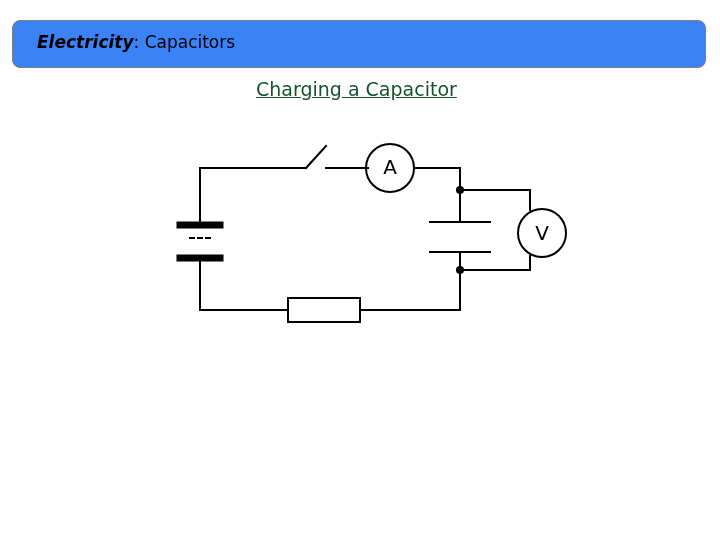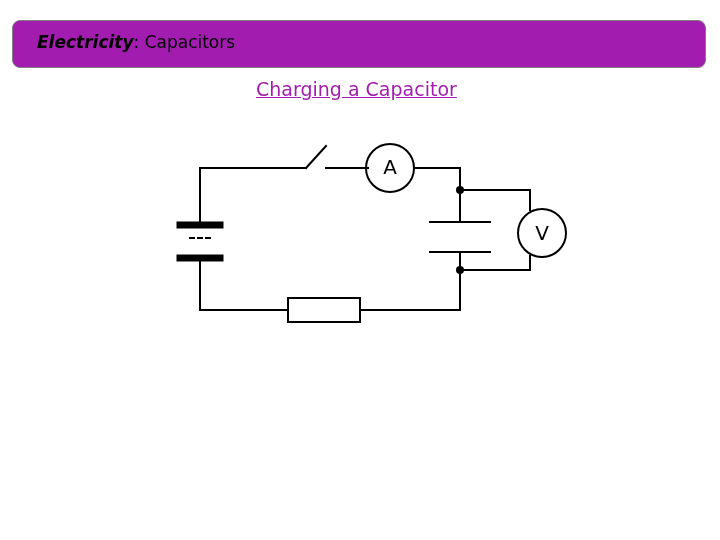"Electricity: Capacitors" #title-banner { background: #a21caf -> #3b82f6 }
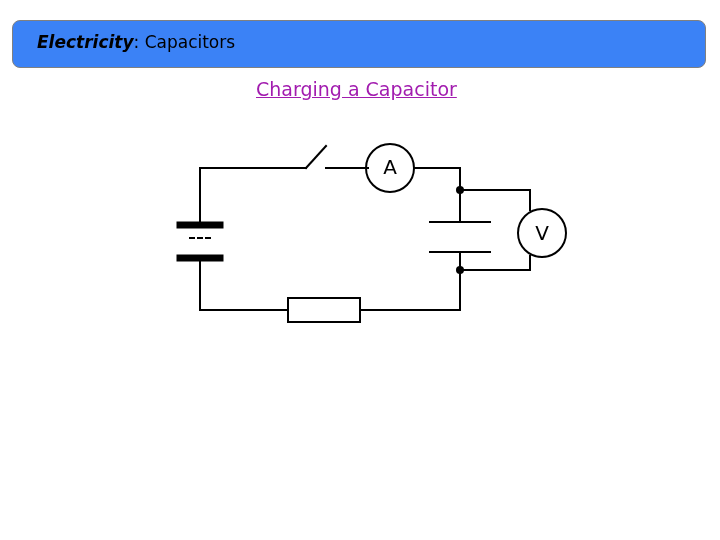"Charging a Capacitor" #subtitle { color: #a21caf -> #14532d }
